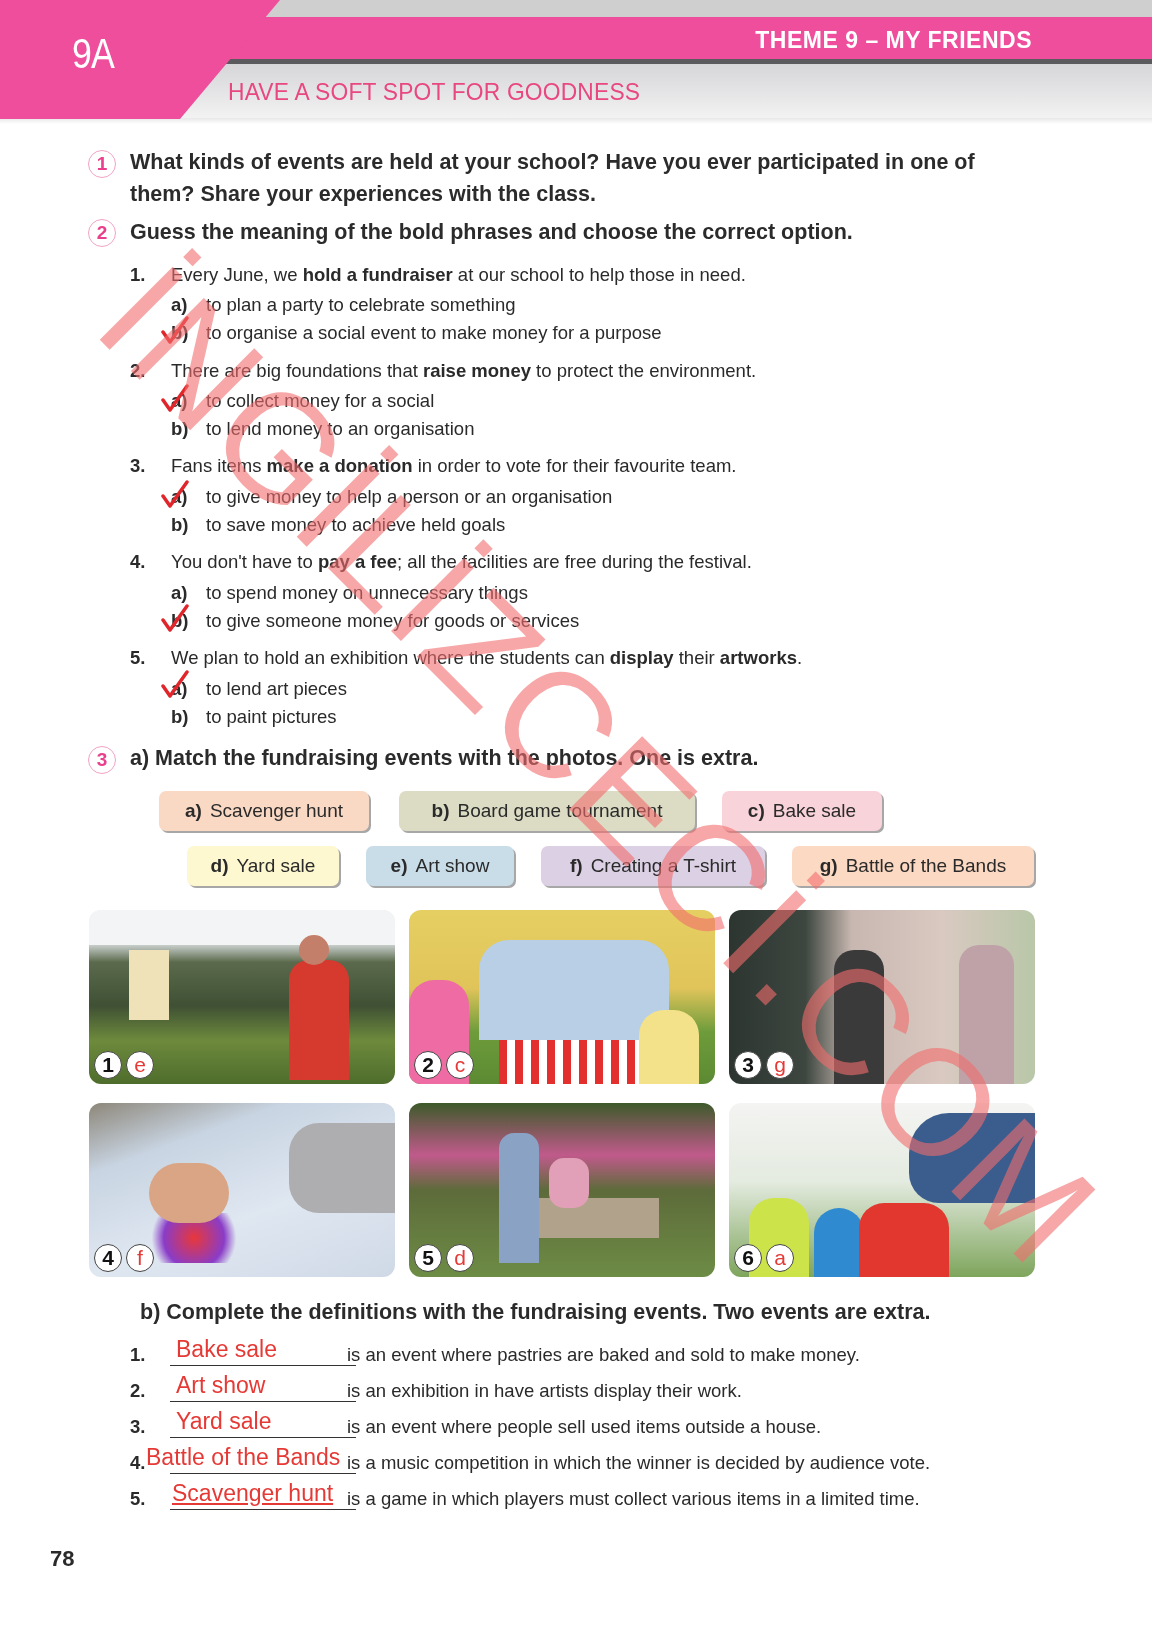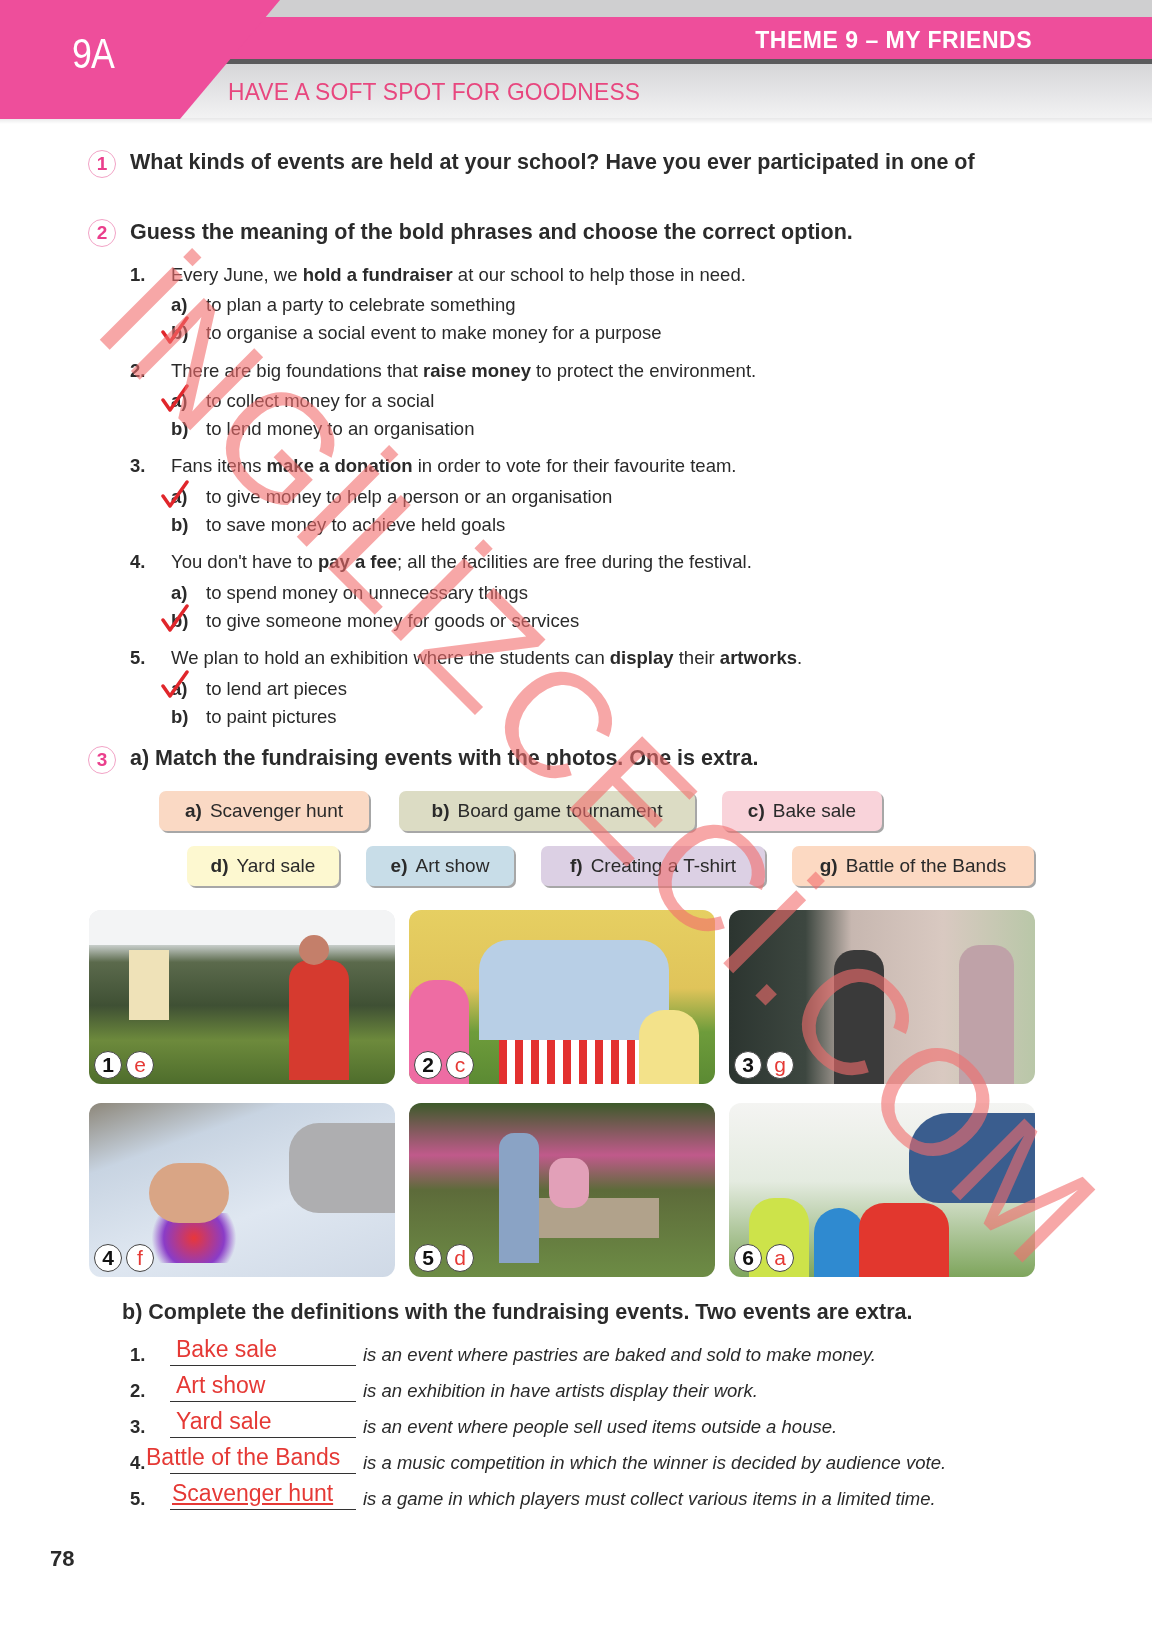"them? Share your experiences with" div { html: none -> <div>them? Share your experiences with the class.</div> }
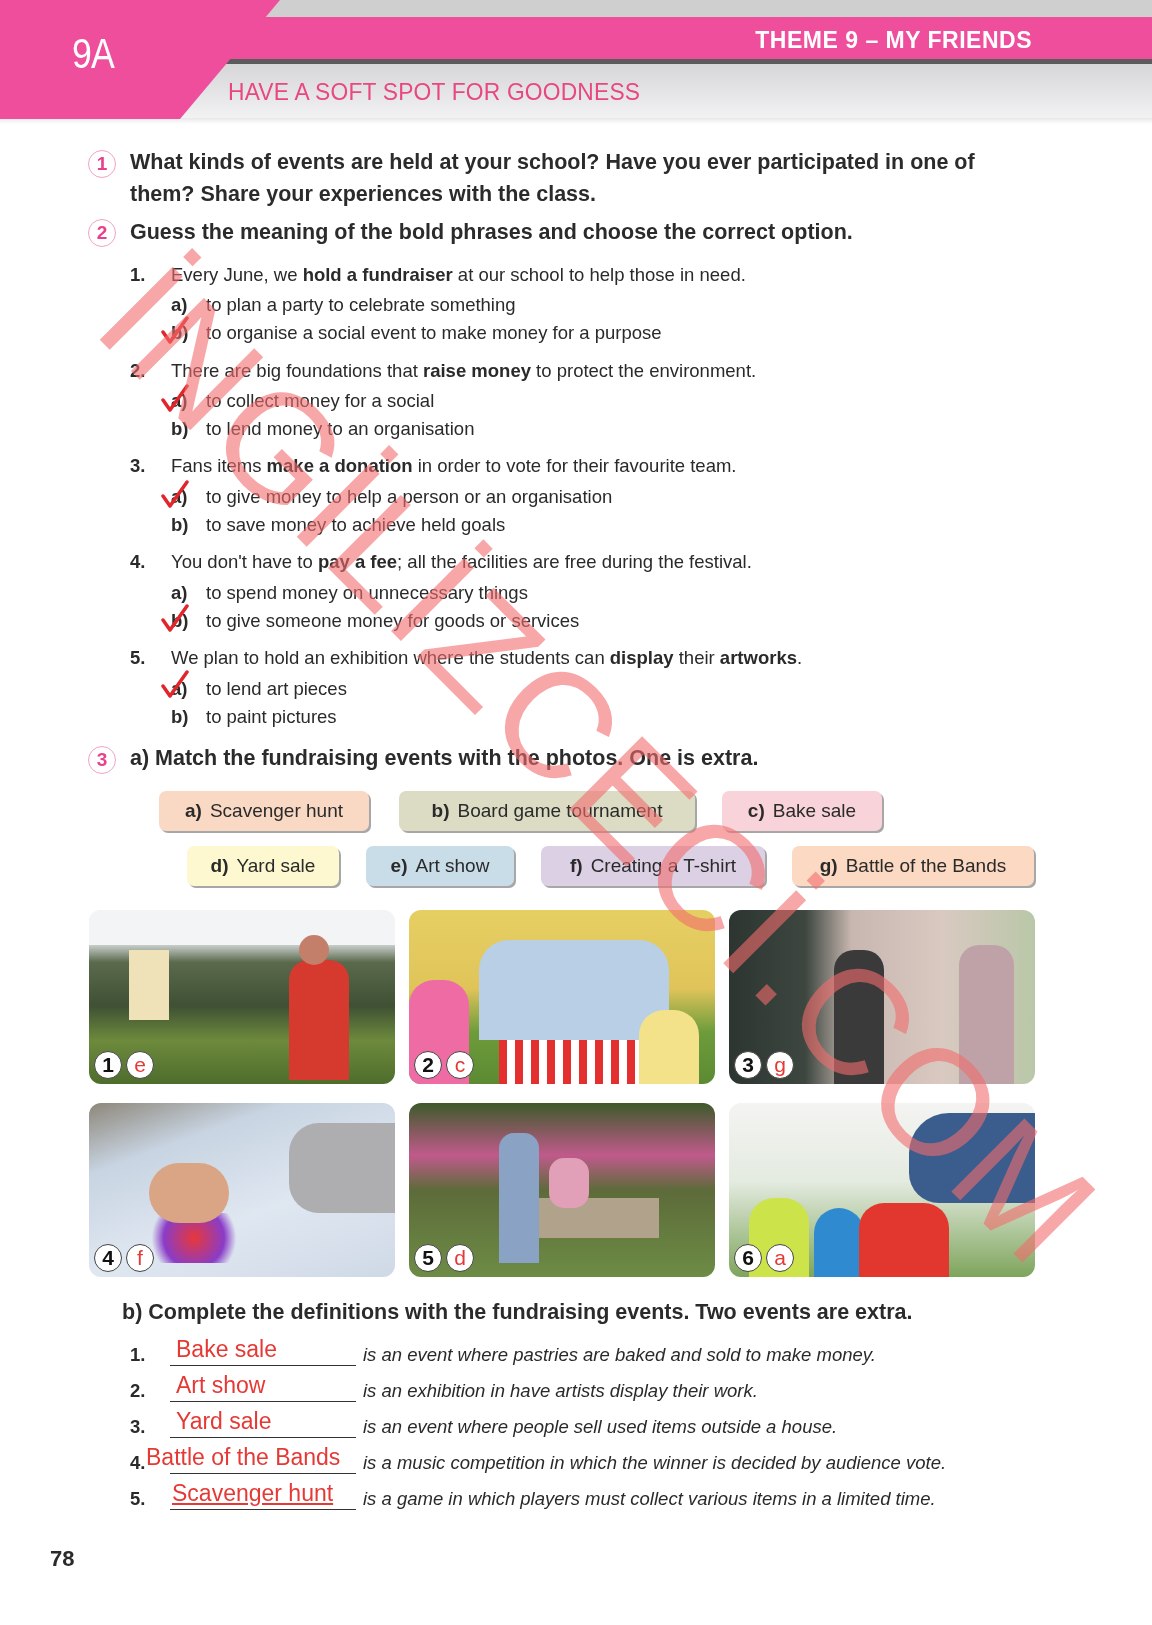"b) Complete the definitions with" div.q-text { left: 122px -> 140px }
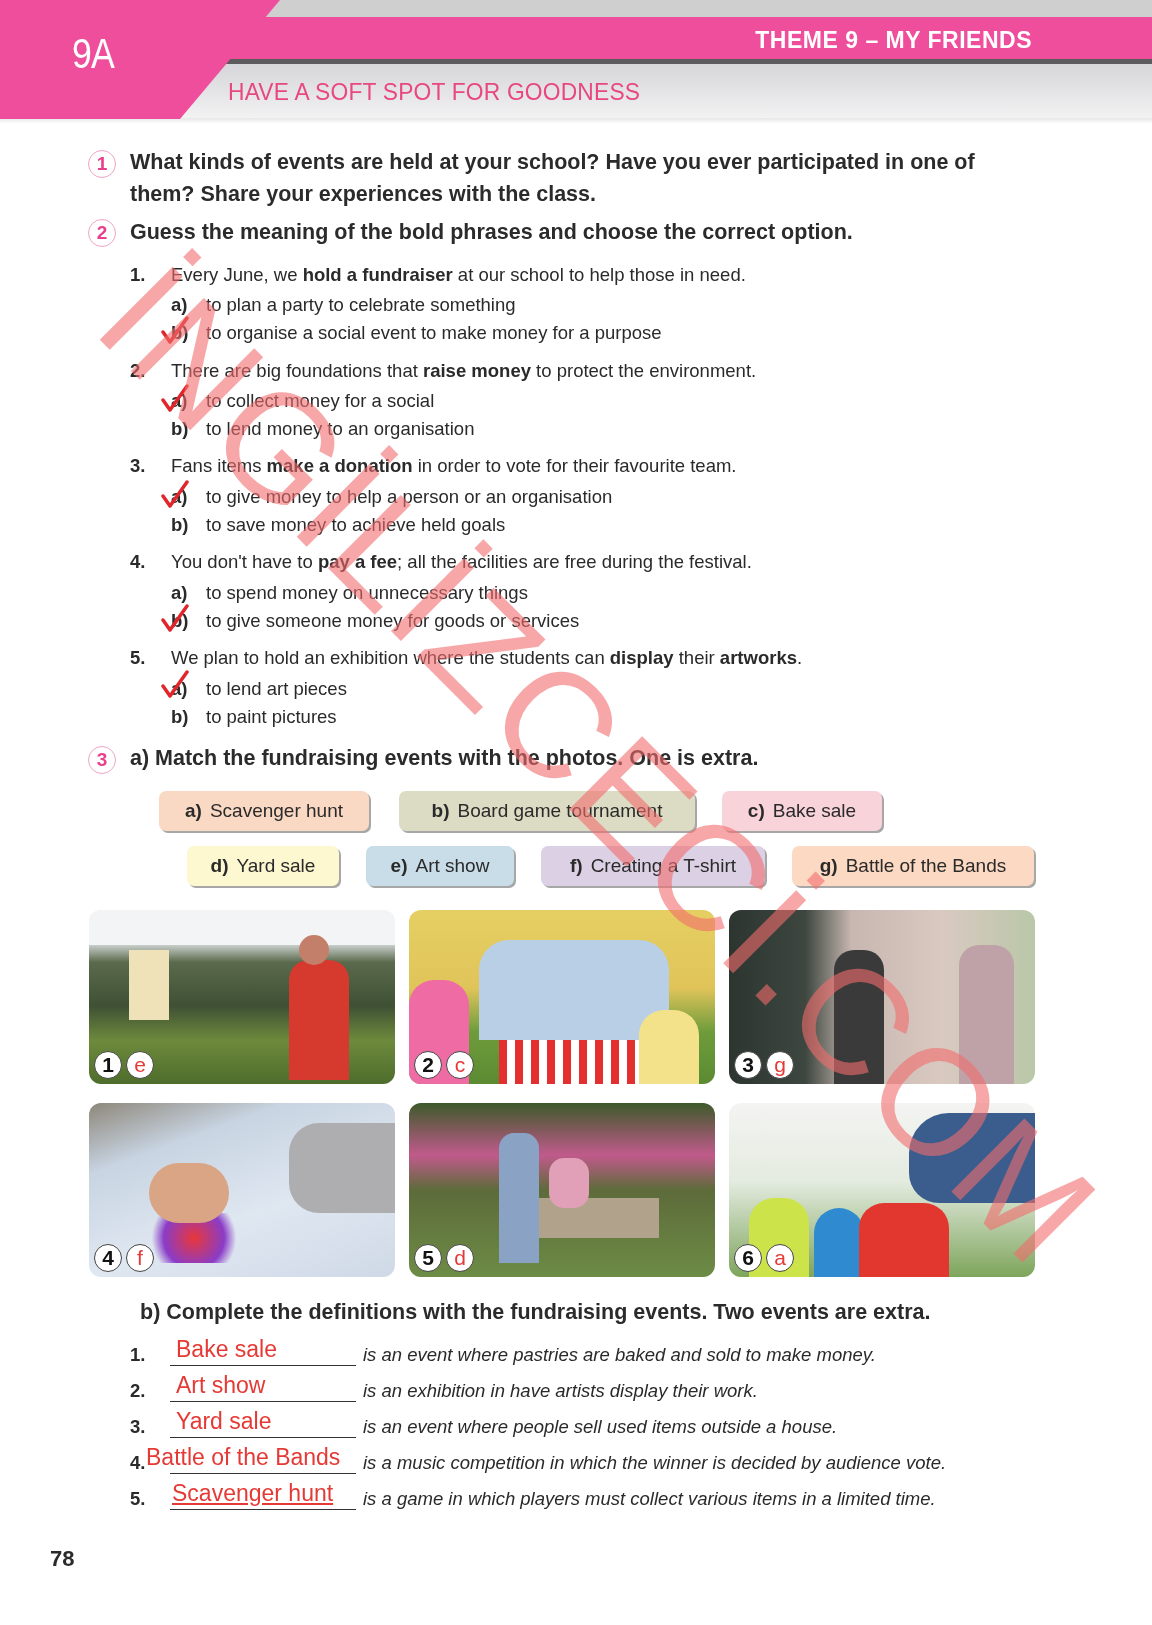"is an event where pastries" .def-row .dt { font-style: italic -> none; left: 233px -> 217px }
